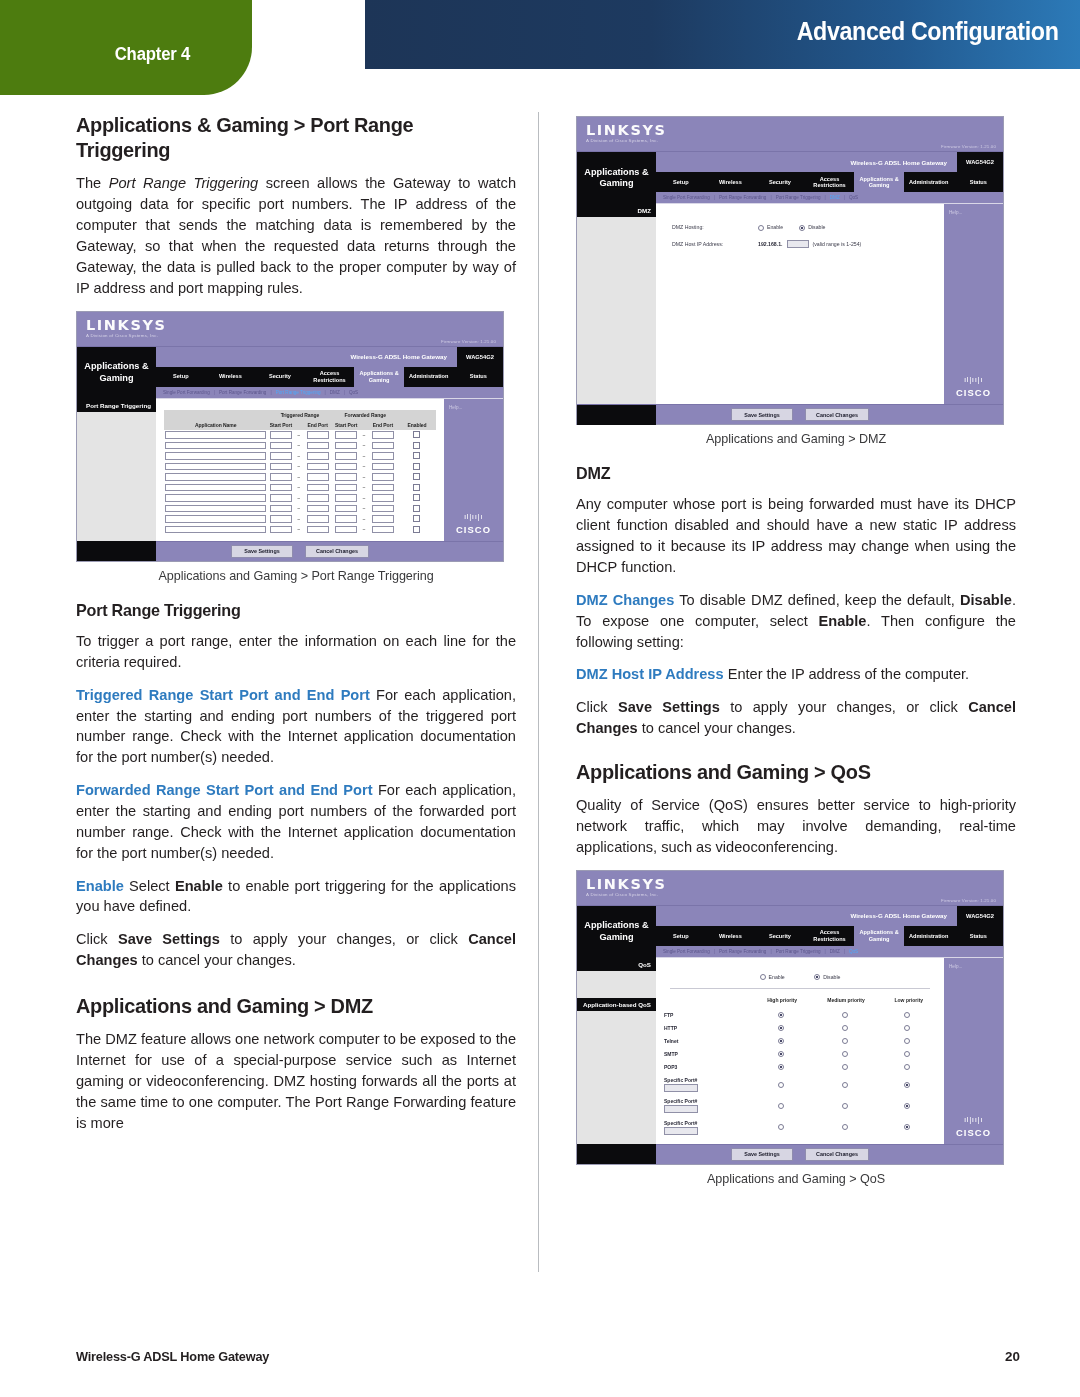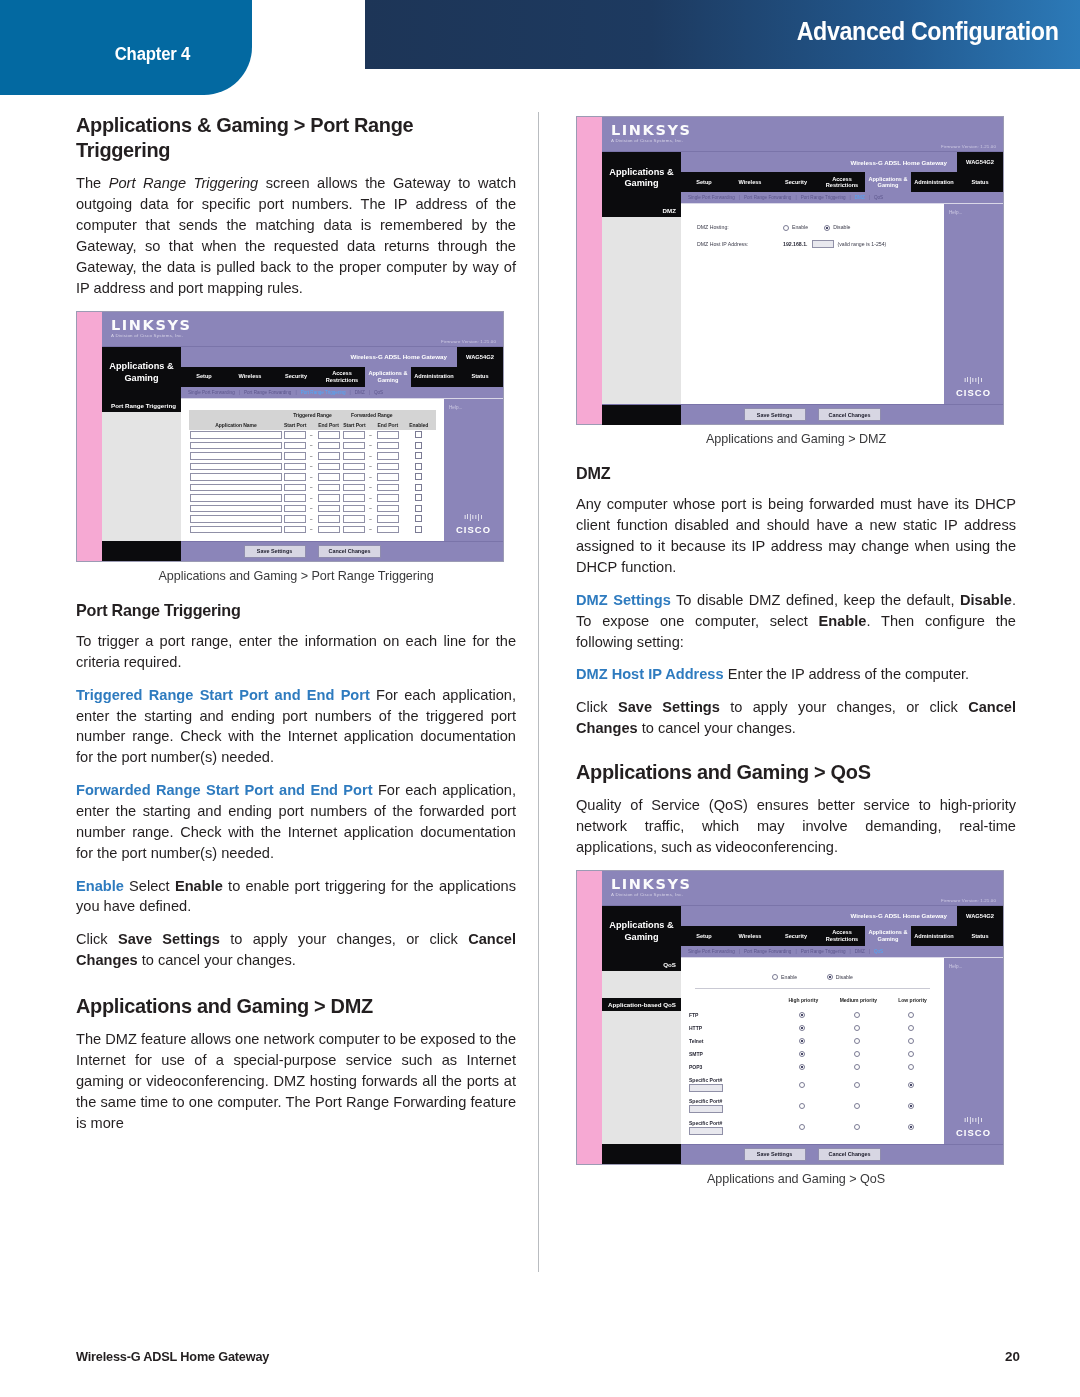"Chapter 4" .chapter-tab { background: #0369a1 -> #4d7c0f }
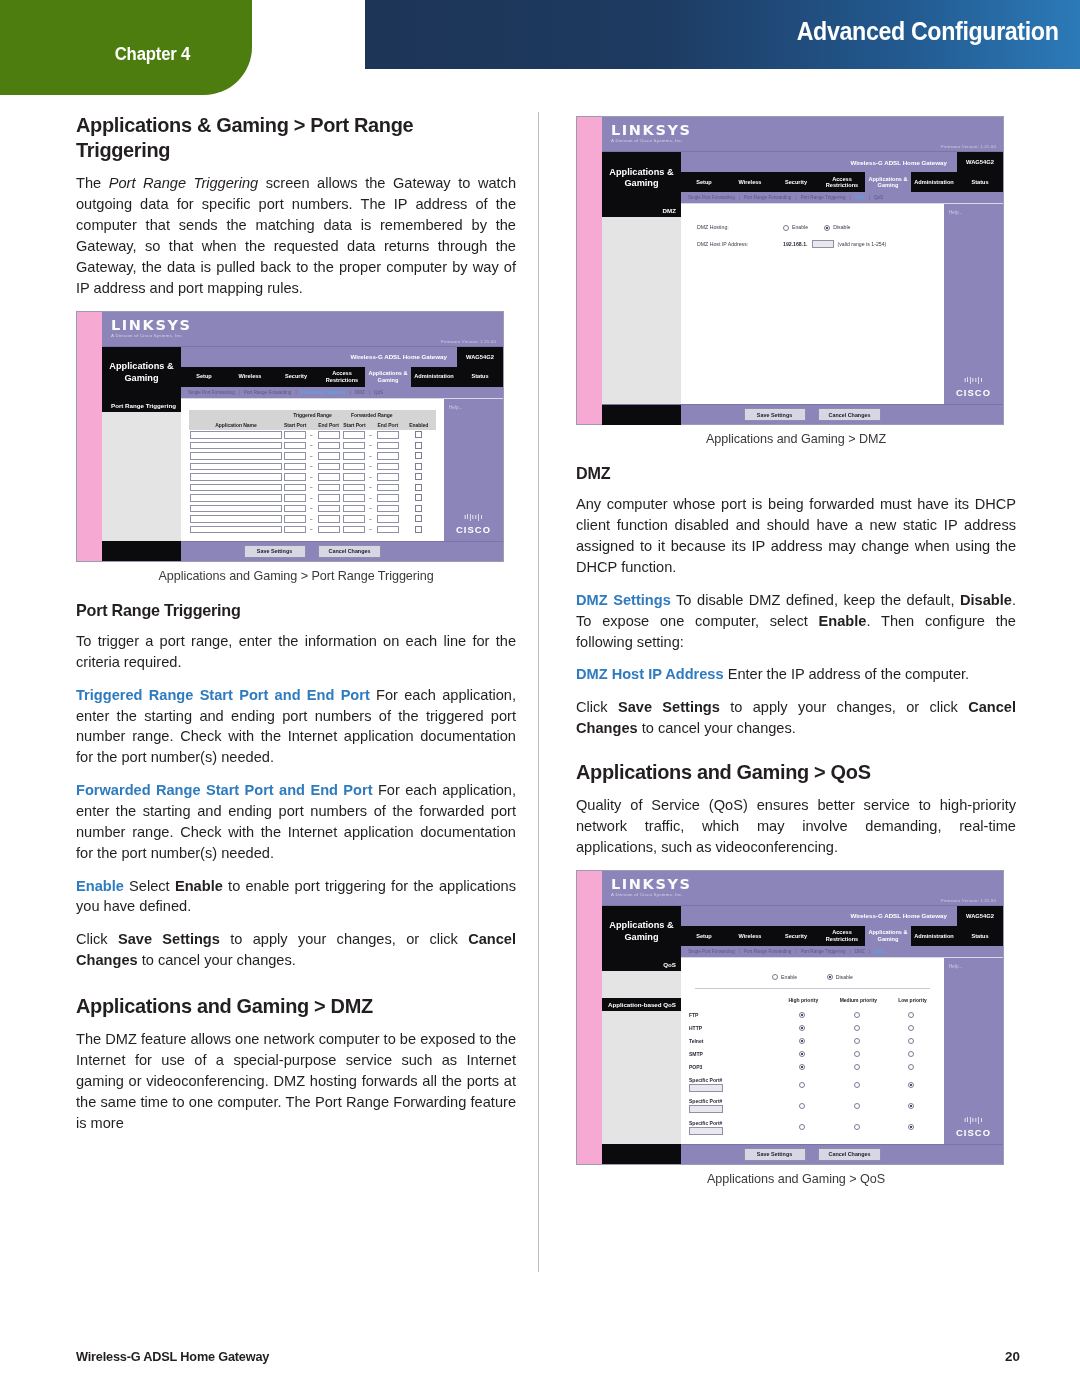"LINKSYS" .shot { padding-left: 25px -> none }
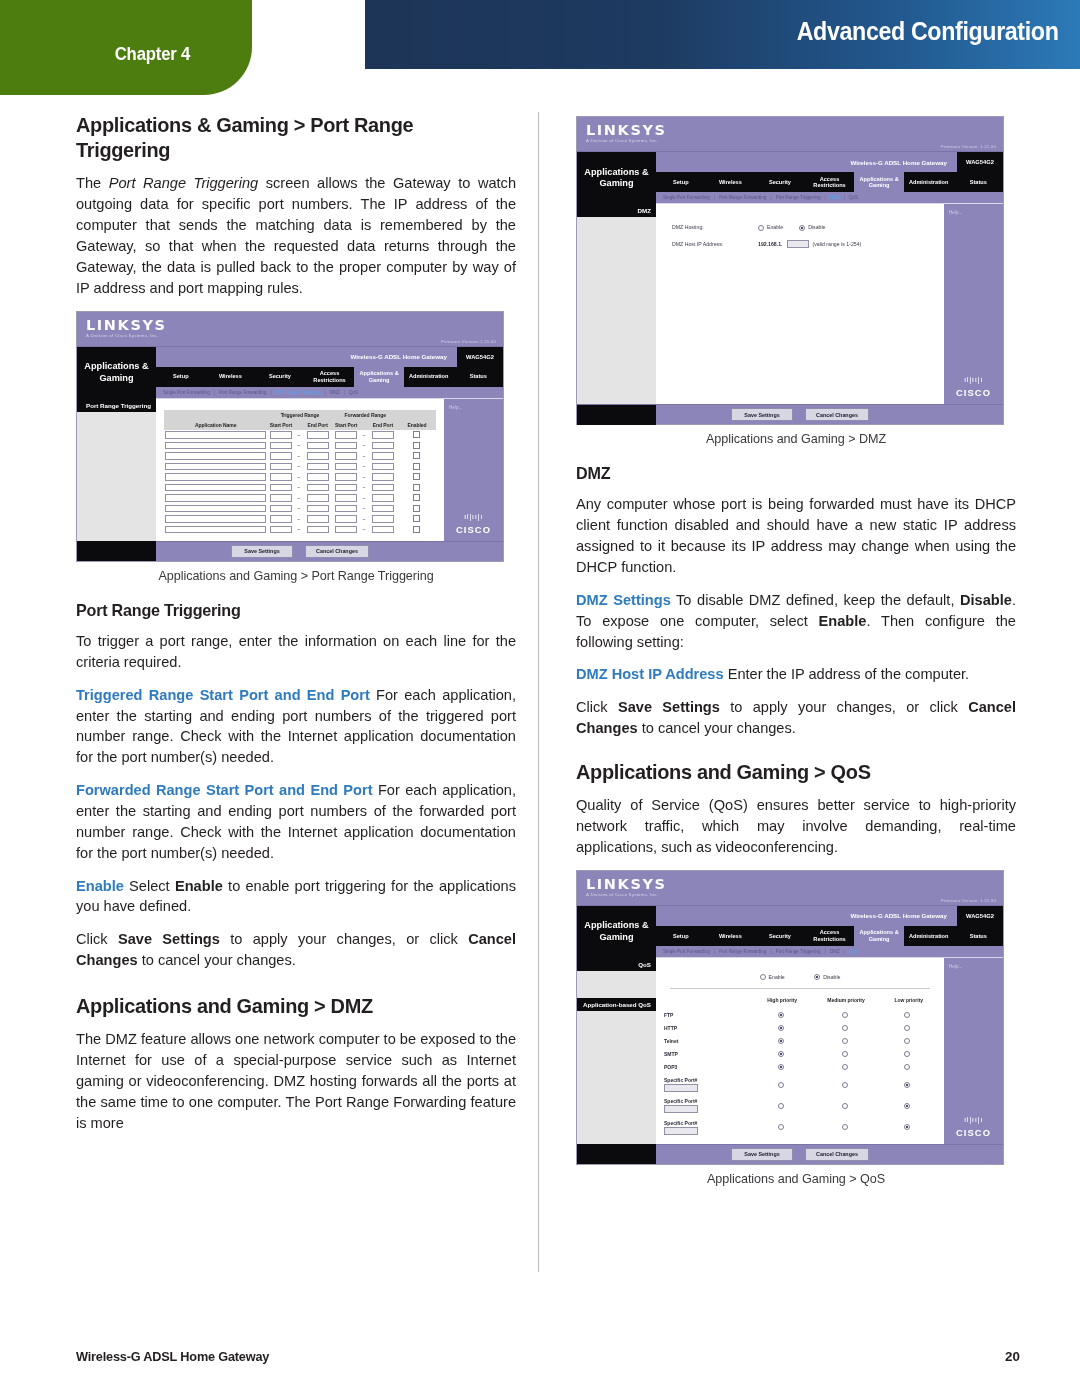"DMZ Settings" span.term { text: Settings -> Changes }
